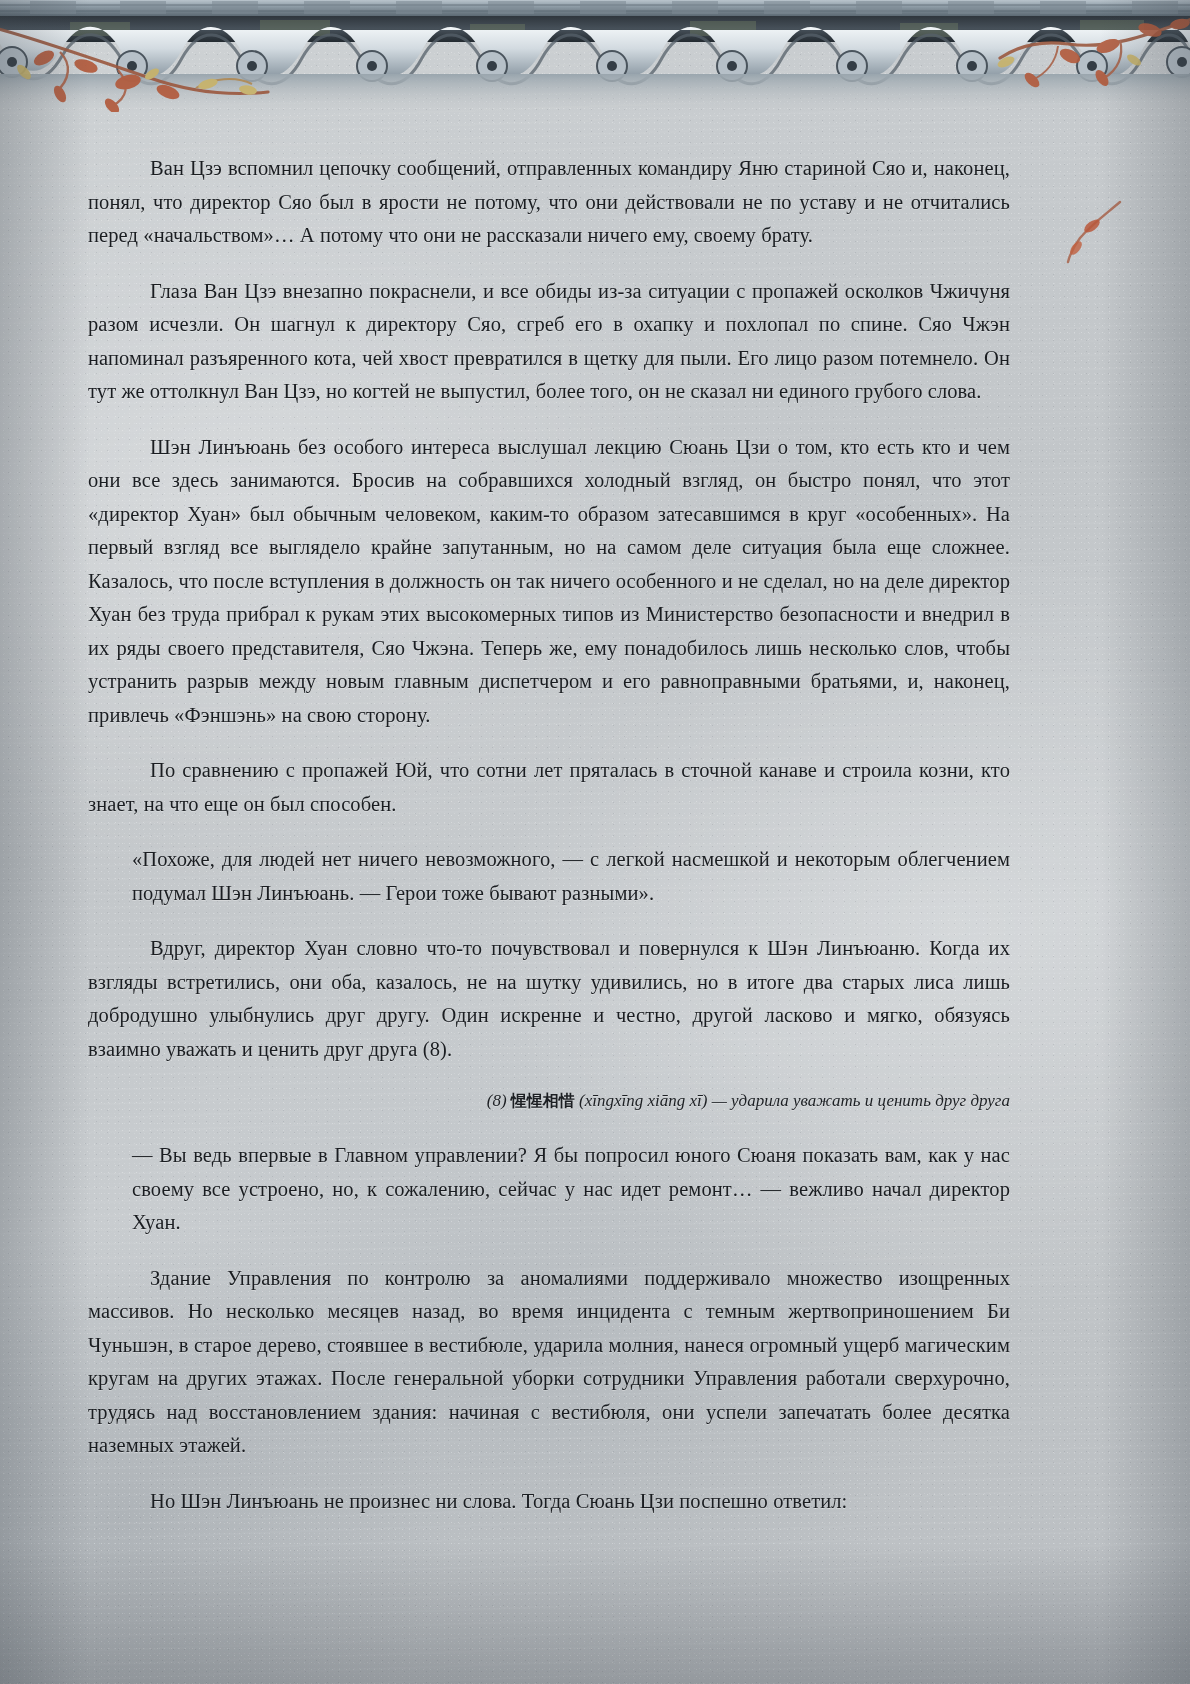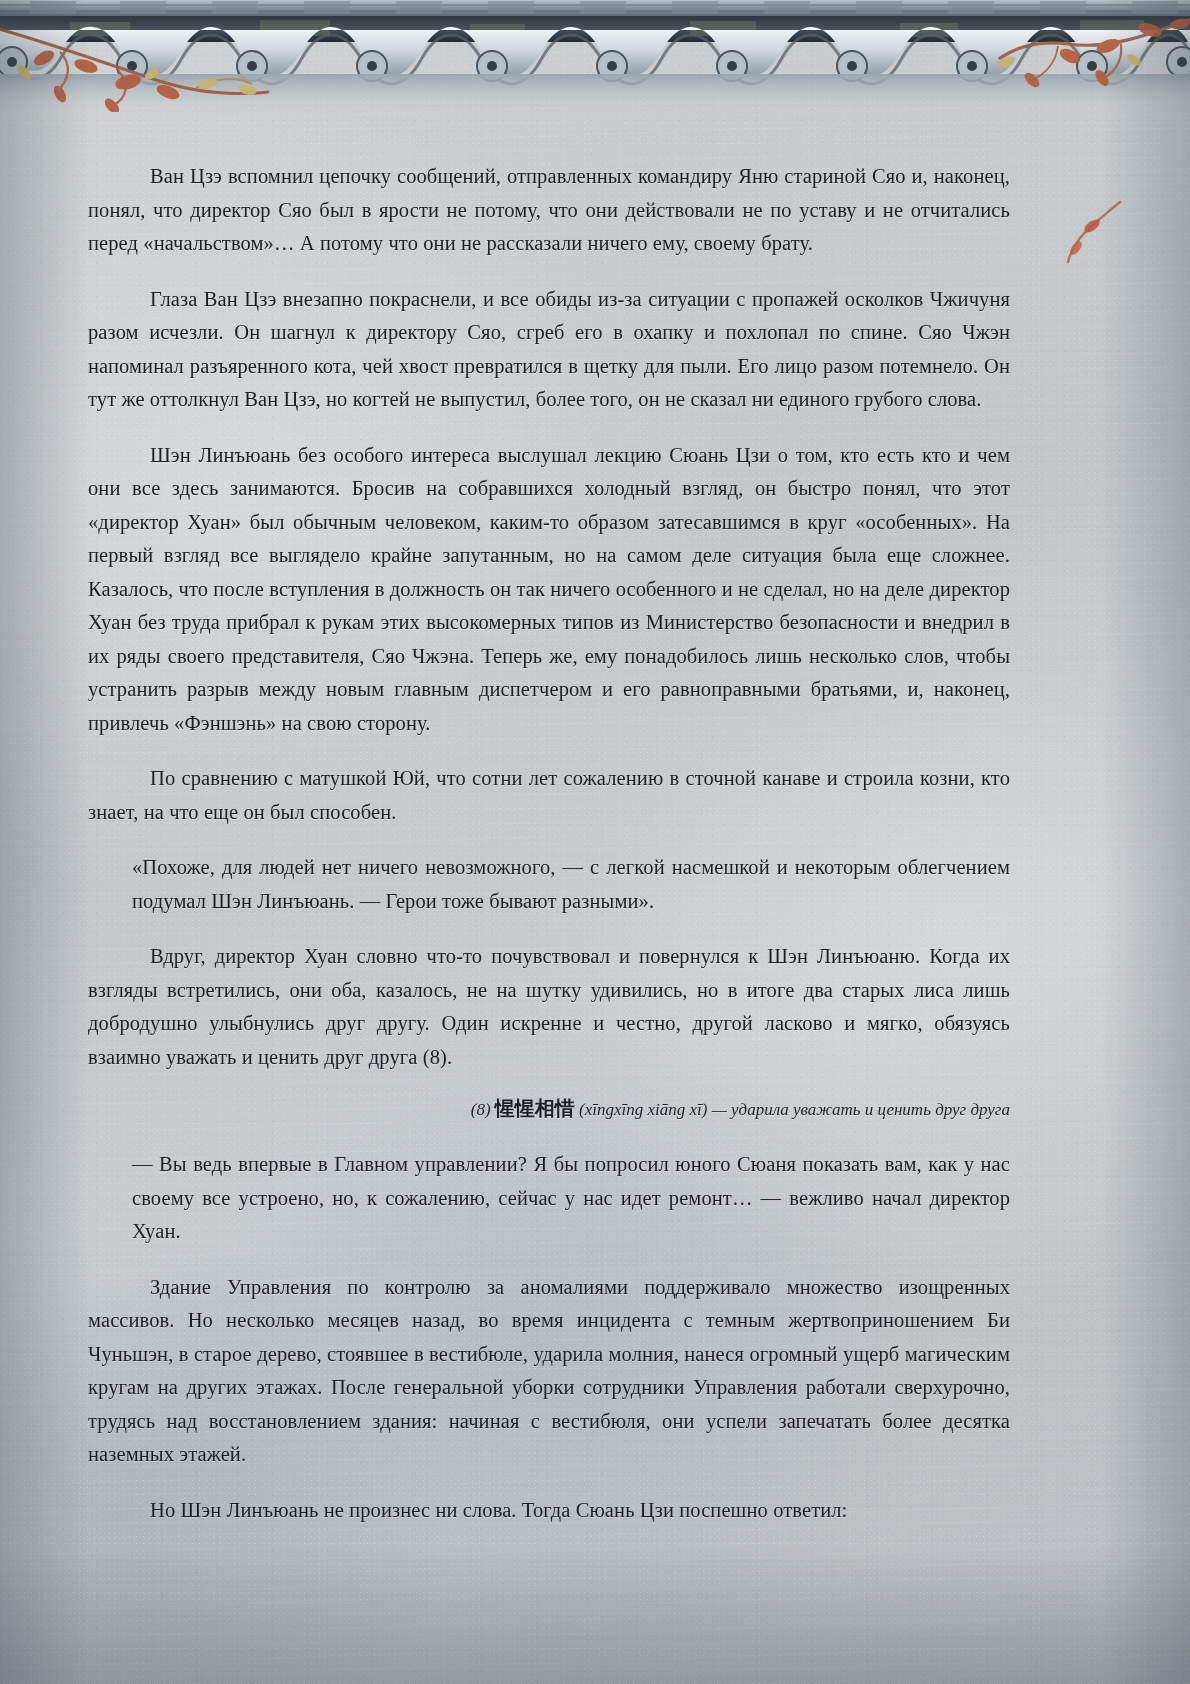"Ван Цзэ вспомнил цепочку сообщений," #content { top: 160px -> 152px }
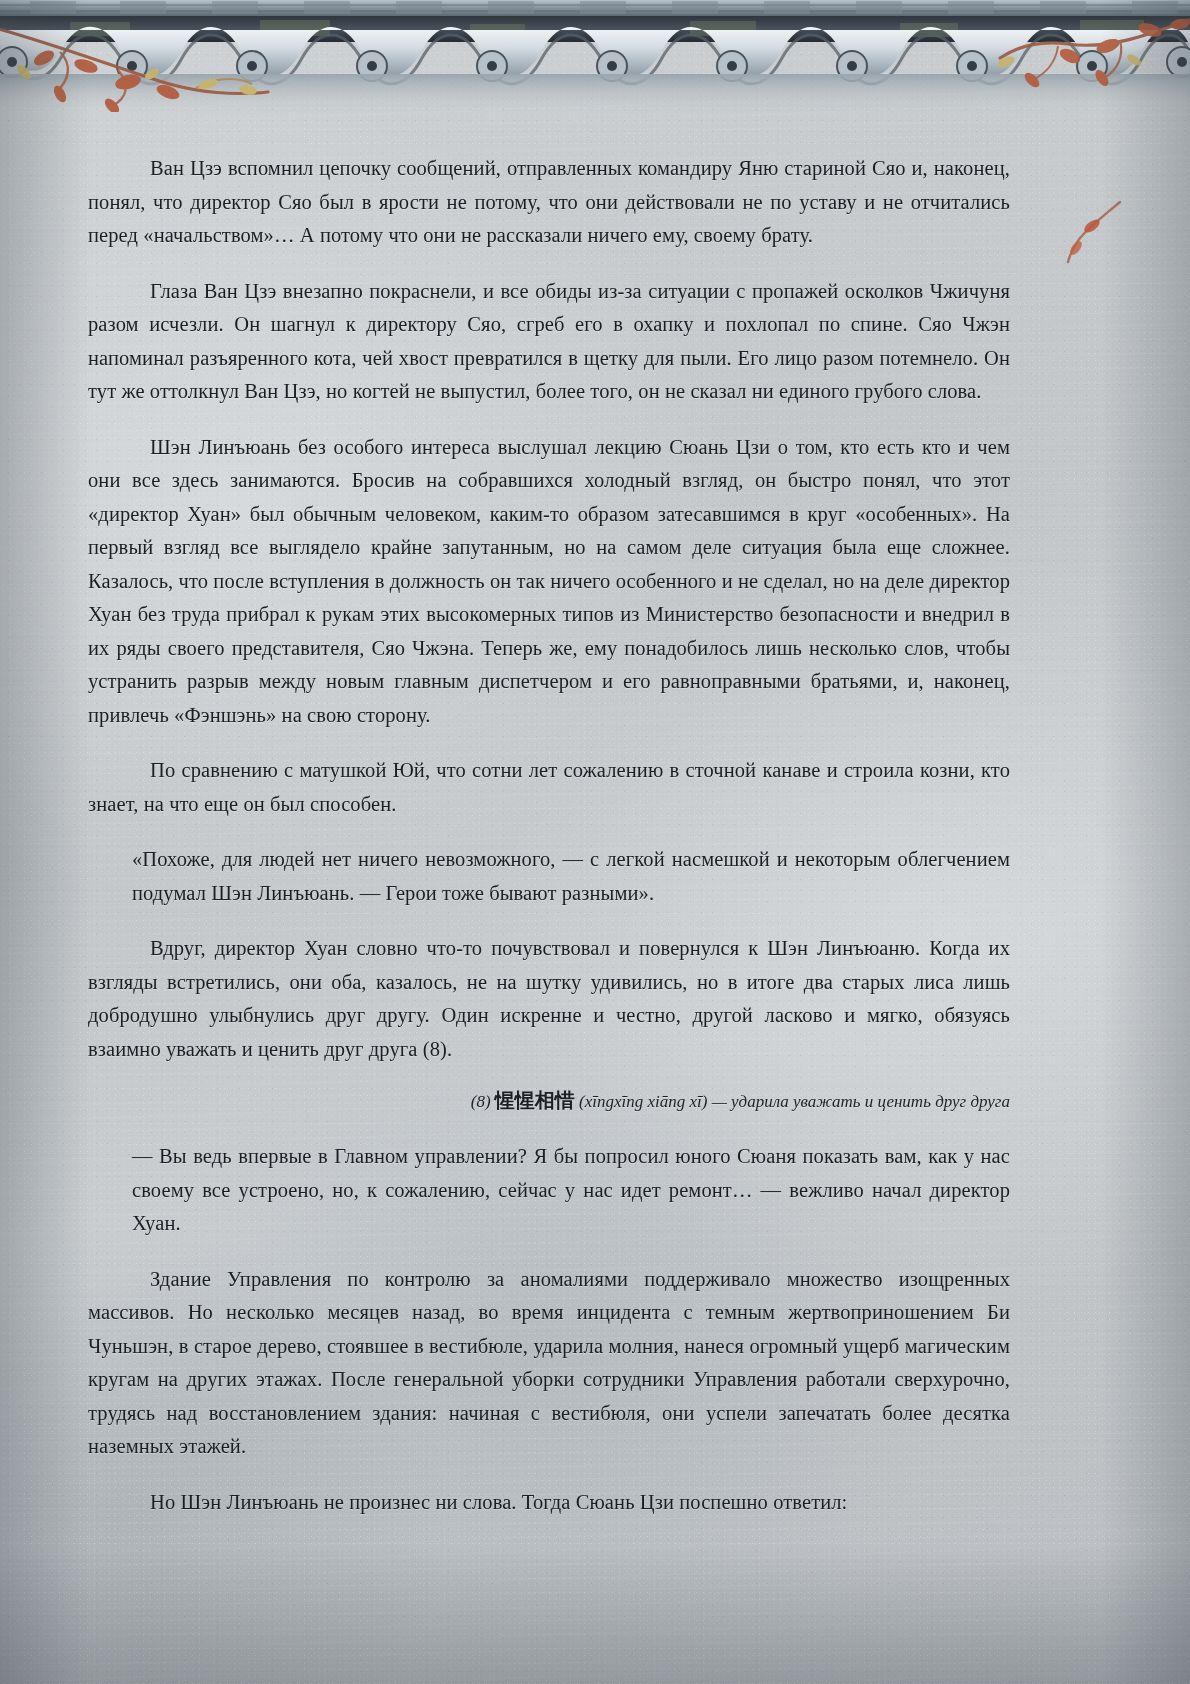"По сравнению с матушкой Юй," p.ind { text: матушкой Юй, что сотни лет сожалению -> пропажей Юй, что сотни лет пряталась }
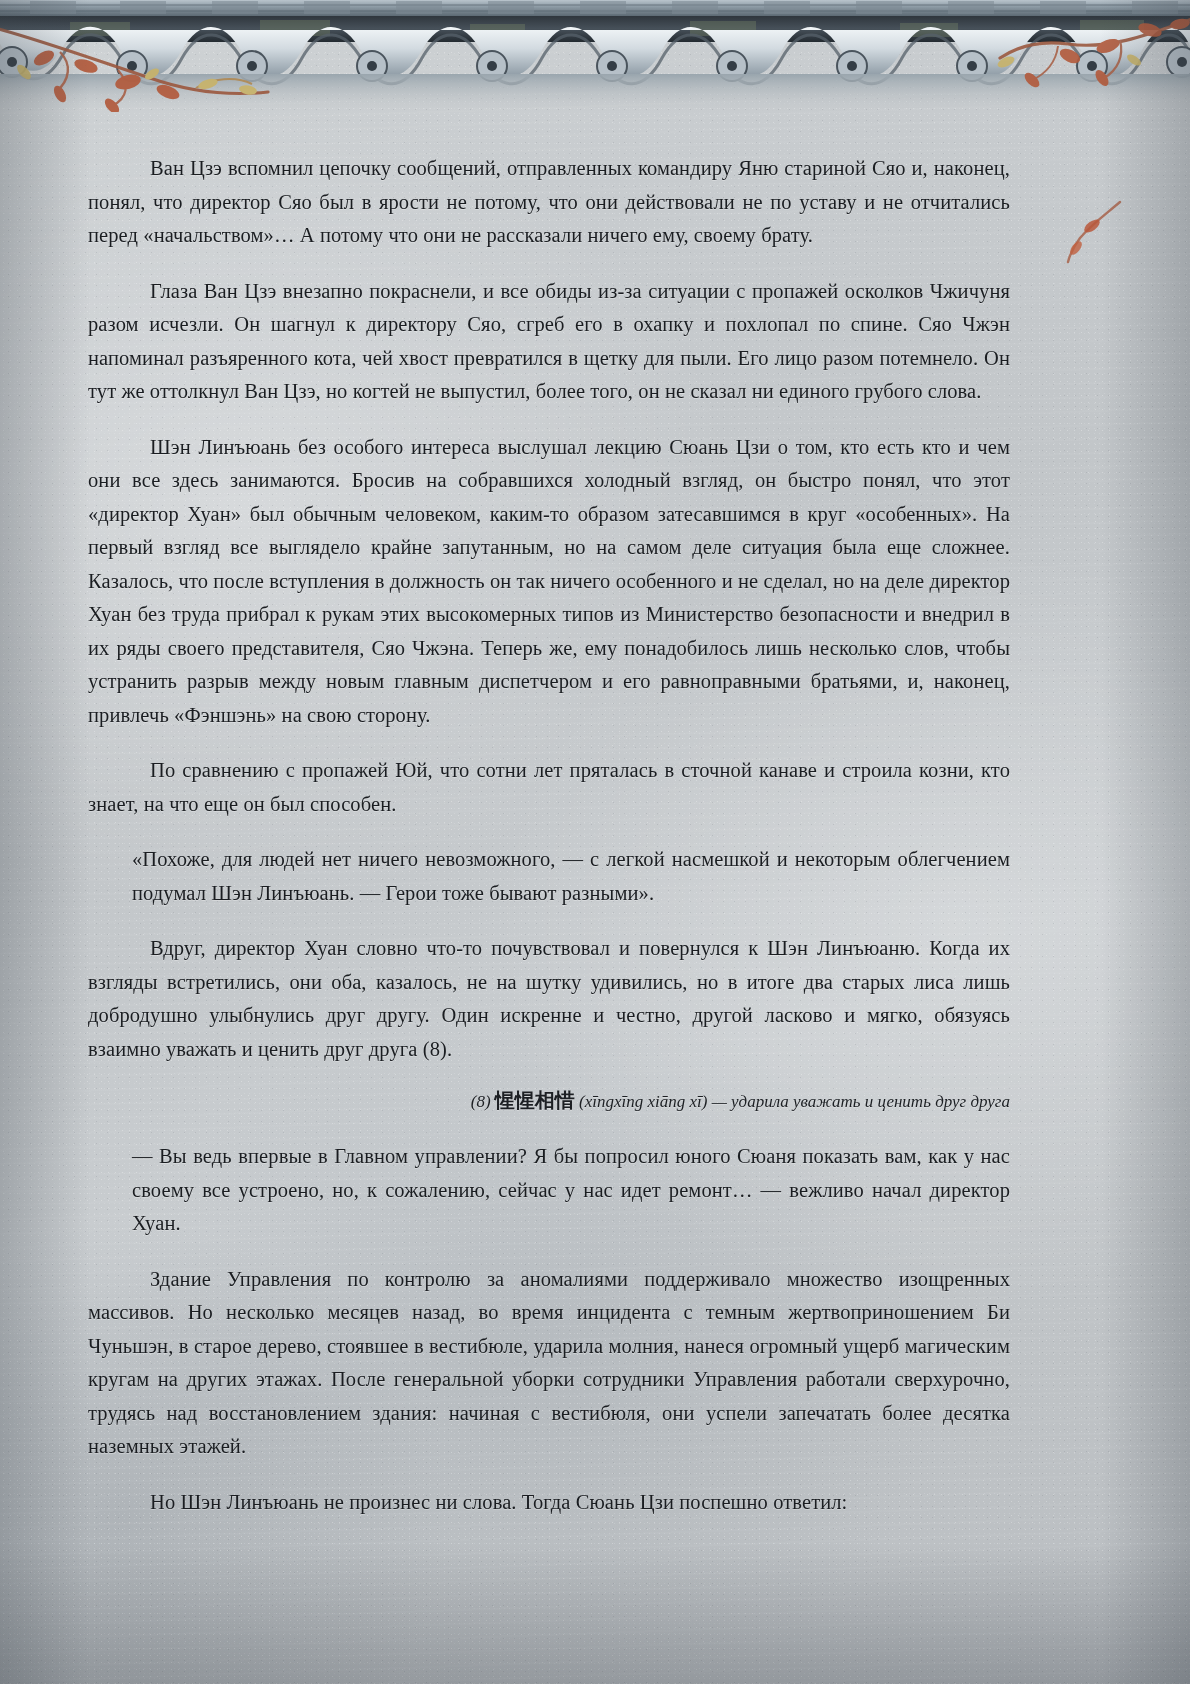"惺惺相惜" .fn-han { font-size: 20px -> 16px }
